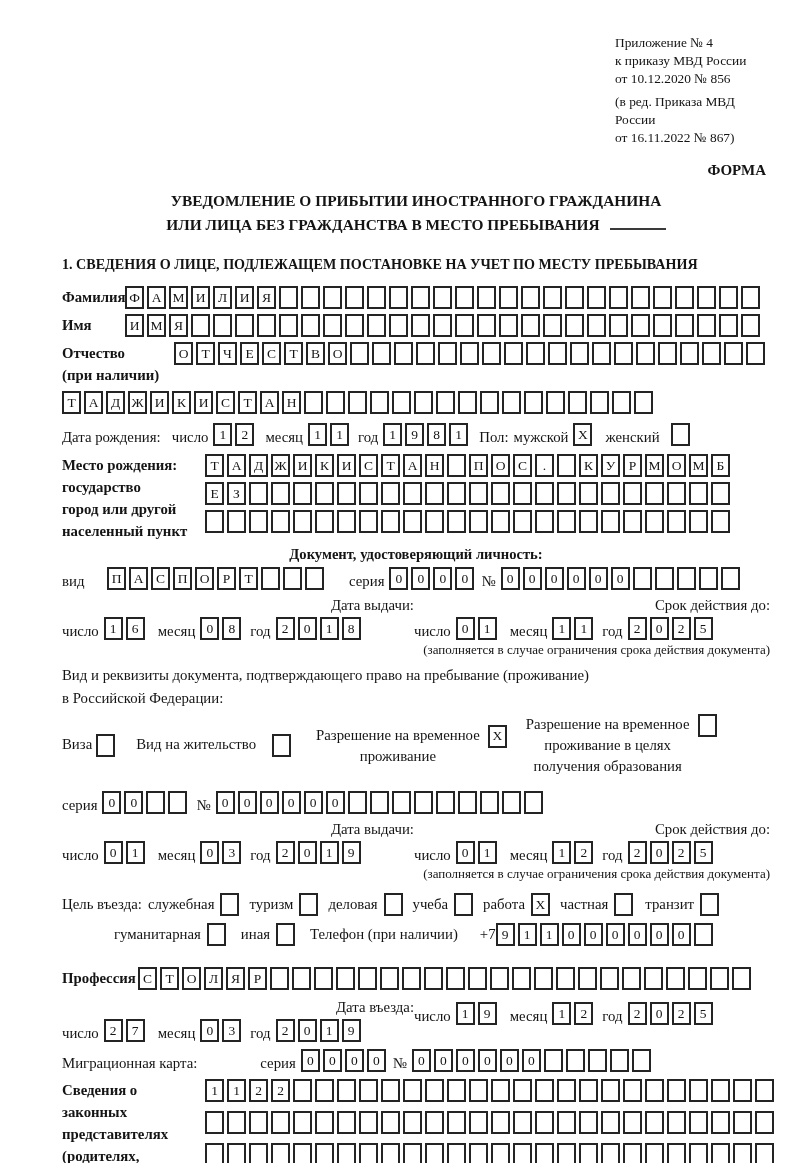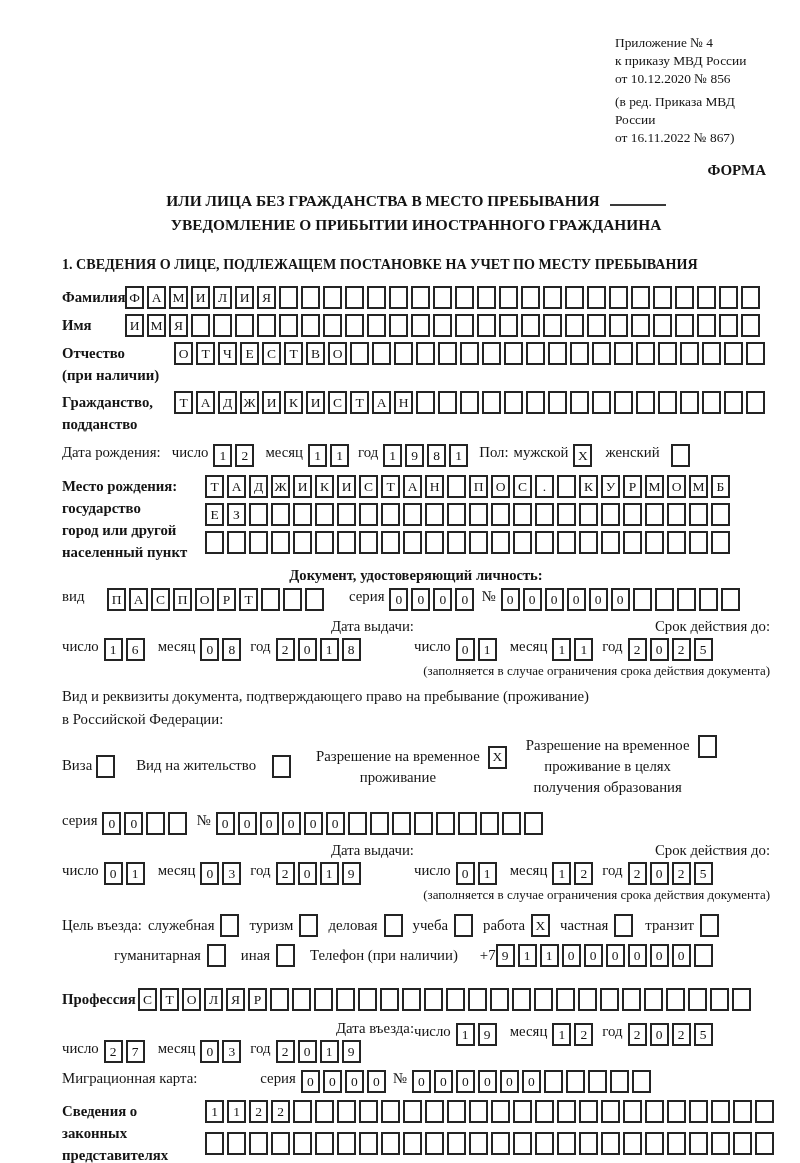"ИЛИ ЛИЦА БЕЗ ГРАЖДАНСТВА В" div { order: before "УВЕДОМЛЕНИЕ О ПРИБЫТИИ ИНОСТРАННОГО" -> after "УВЕДОМЛЕНИЕ О ПРИБЫТИИ ИНОСТРАННОГО" }
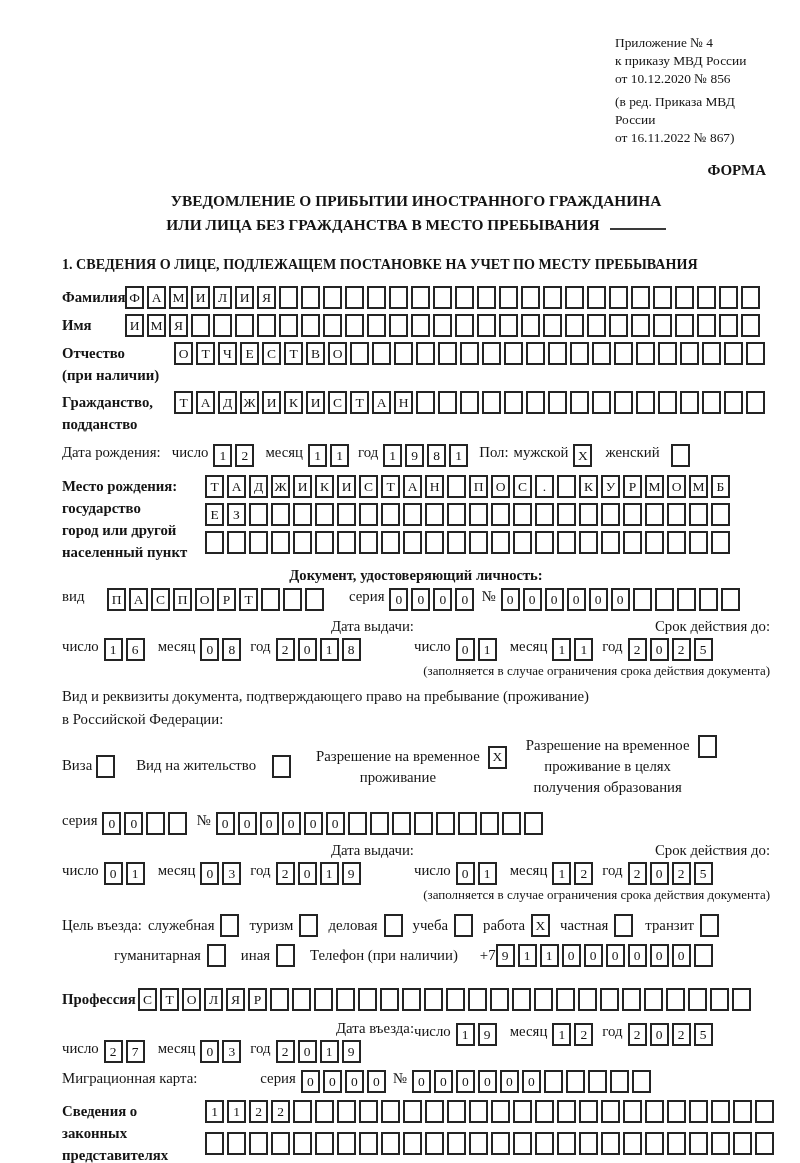"Гражданство," span.lbl { html: <span> <span>Гражданство,</span> <span>подданство</span> </span> -> none }
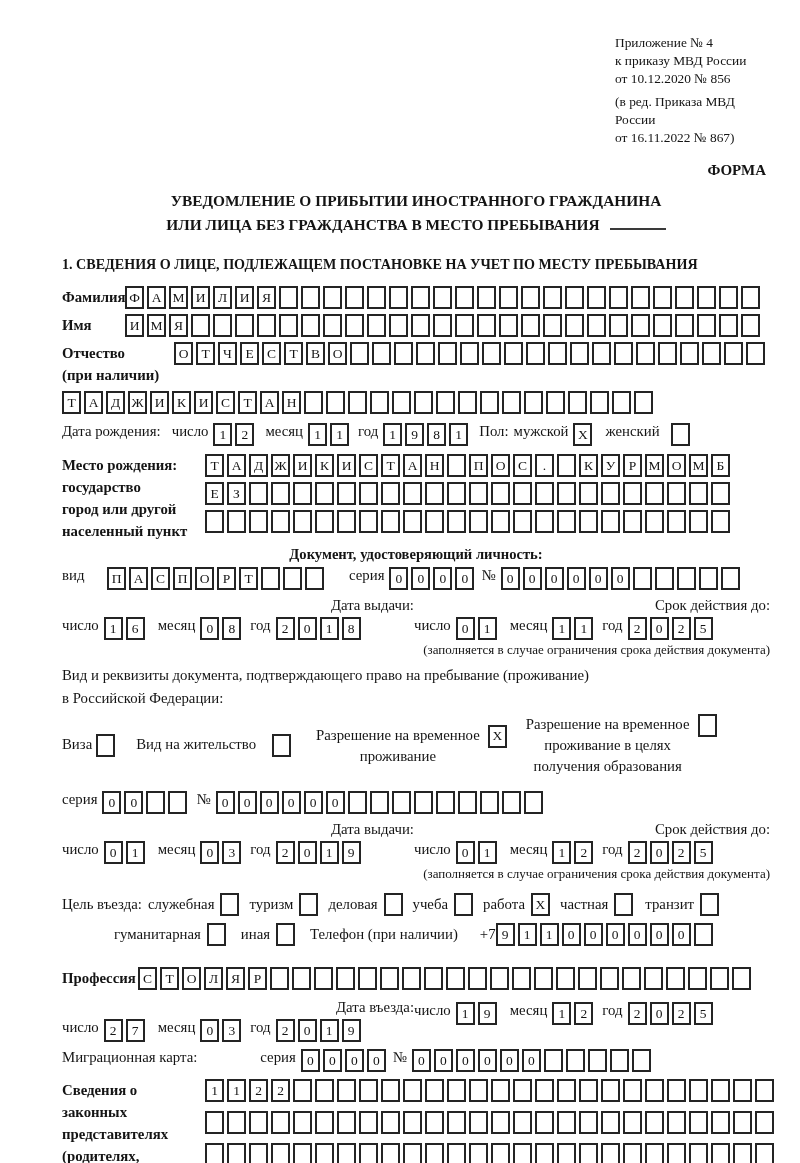"Дата рождения:" .drow { align-items: flex-start -> flex-end }
